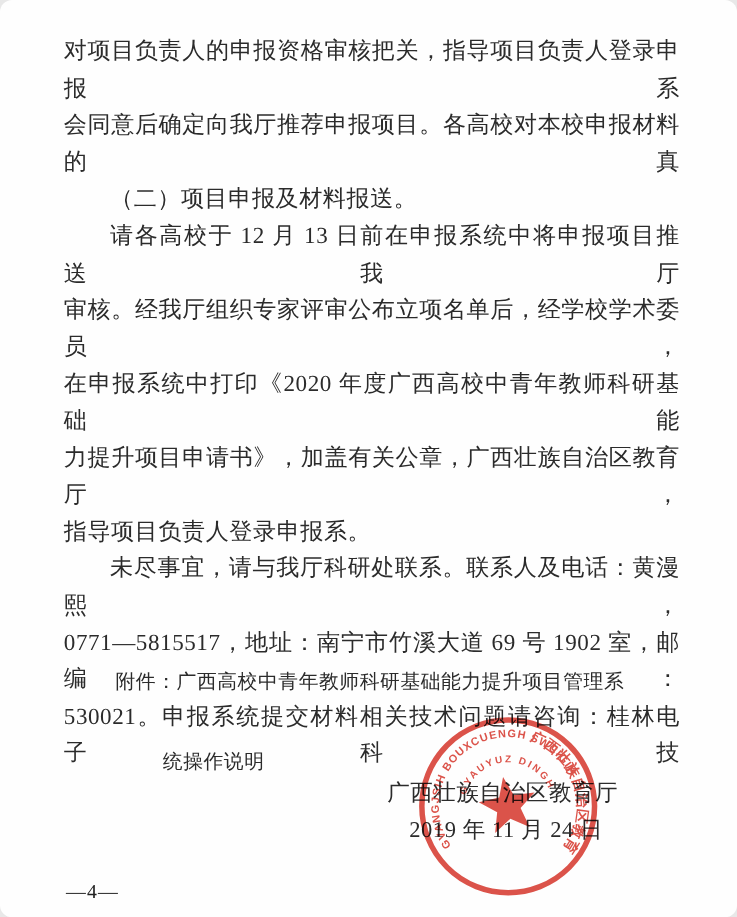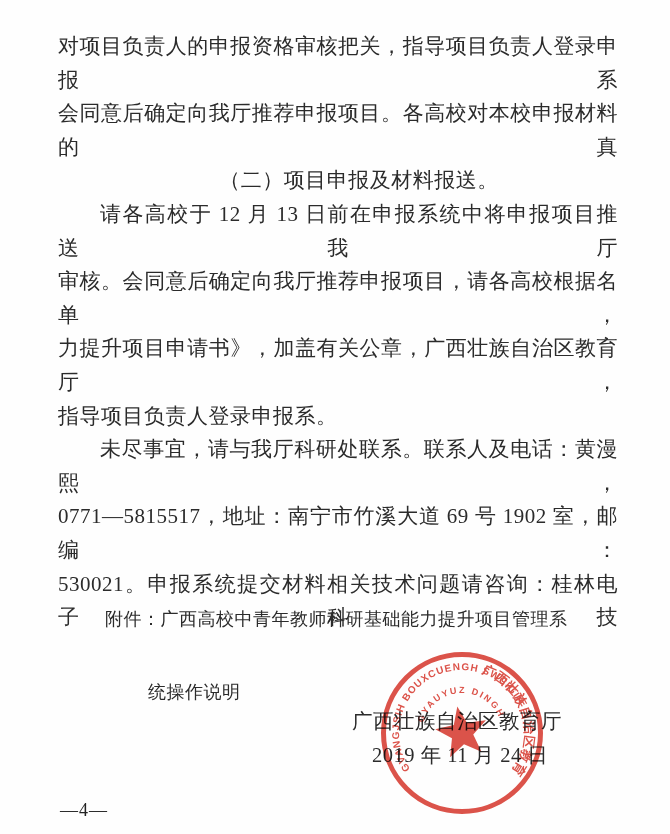"对项目负责人的申报资格审核把关，指导项目负责人登录申报系" .page { border-radius: none -> 11px }
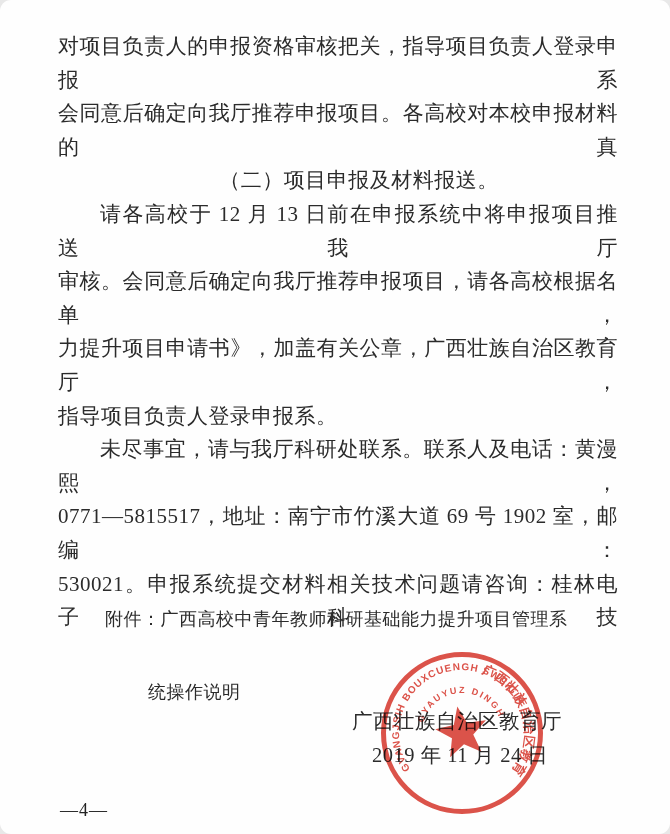"（二）项目申报及材料报送。" .line.indent { text-align: center -> none }
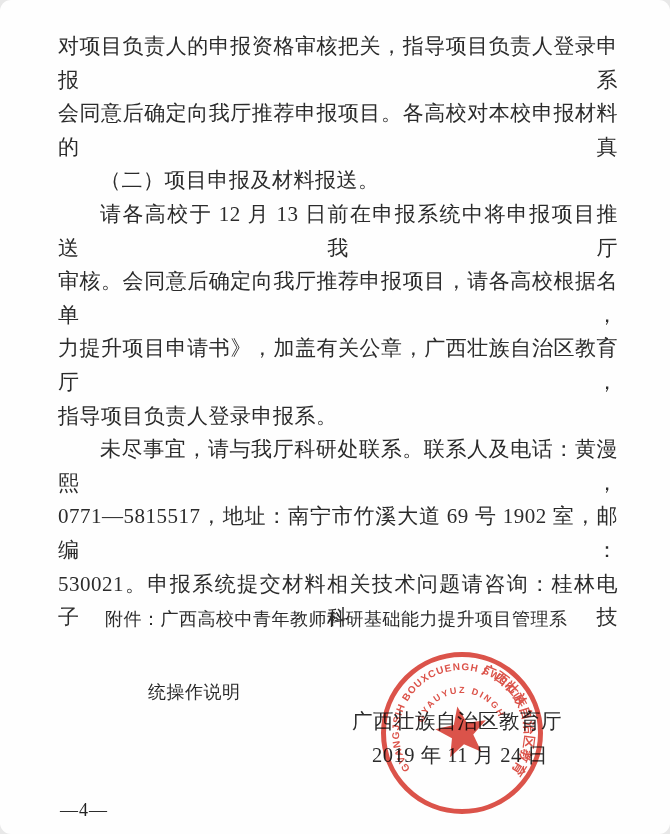"审核。会同意后确定向我厅推荐申报项目，请各高校根据名单，" div.line { text: 会同意后确定向我厅推荐申报项目，请各高校根据名单 -> 经我厅组织专家评审公布立项名单后，经学校学术委员 }
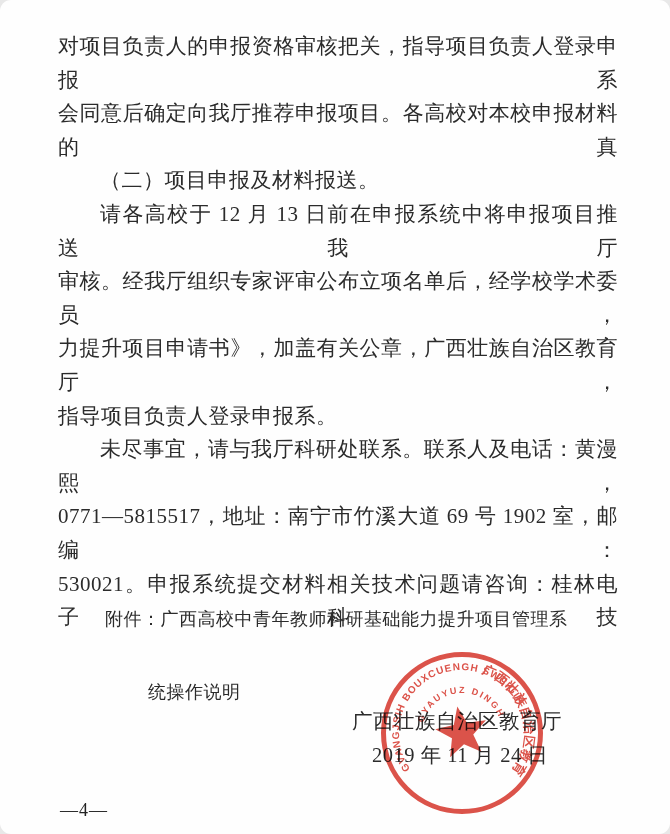"在申报系统中打印《2020 年度广西高校中青年教师科研基础能" div.line { html: none -> <div>在申报系统中打印《2020 年度广西高校中青年教师科研基础能</div> }
